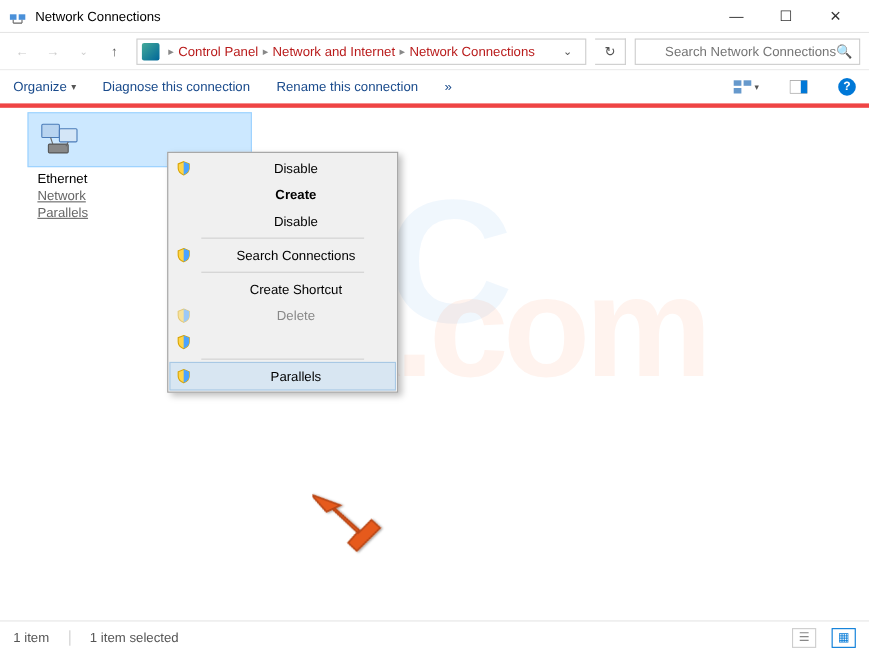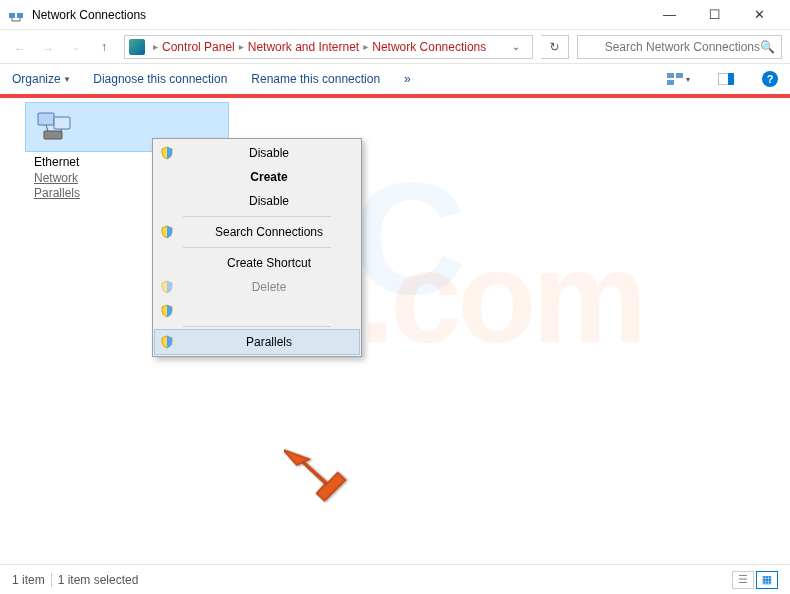"1 item" .statusbar { gap: 0 -> 12px }
